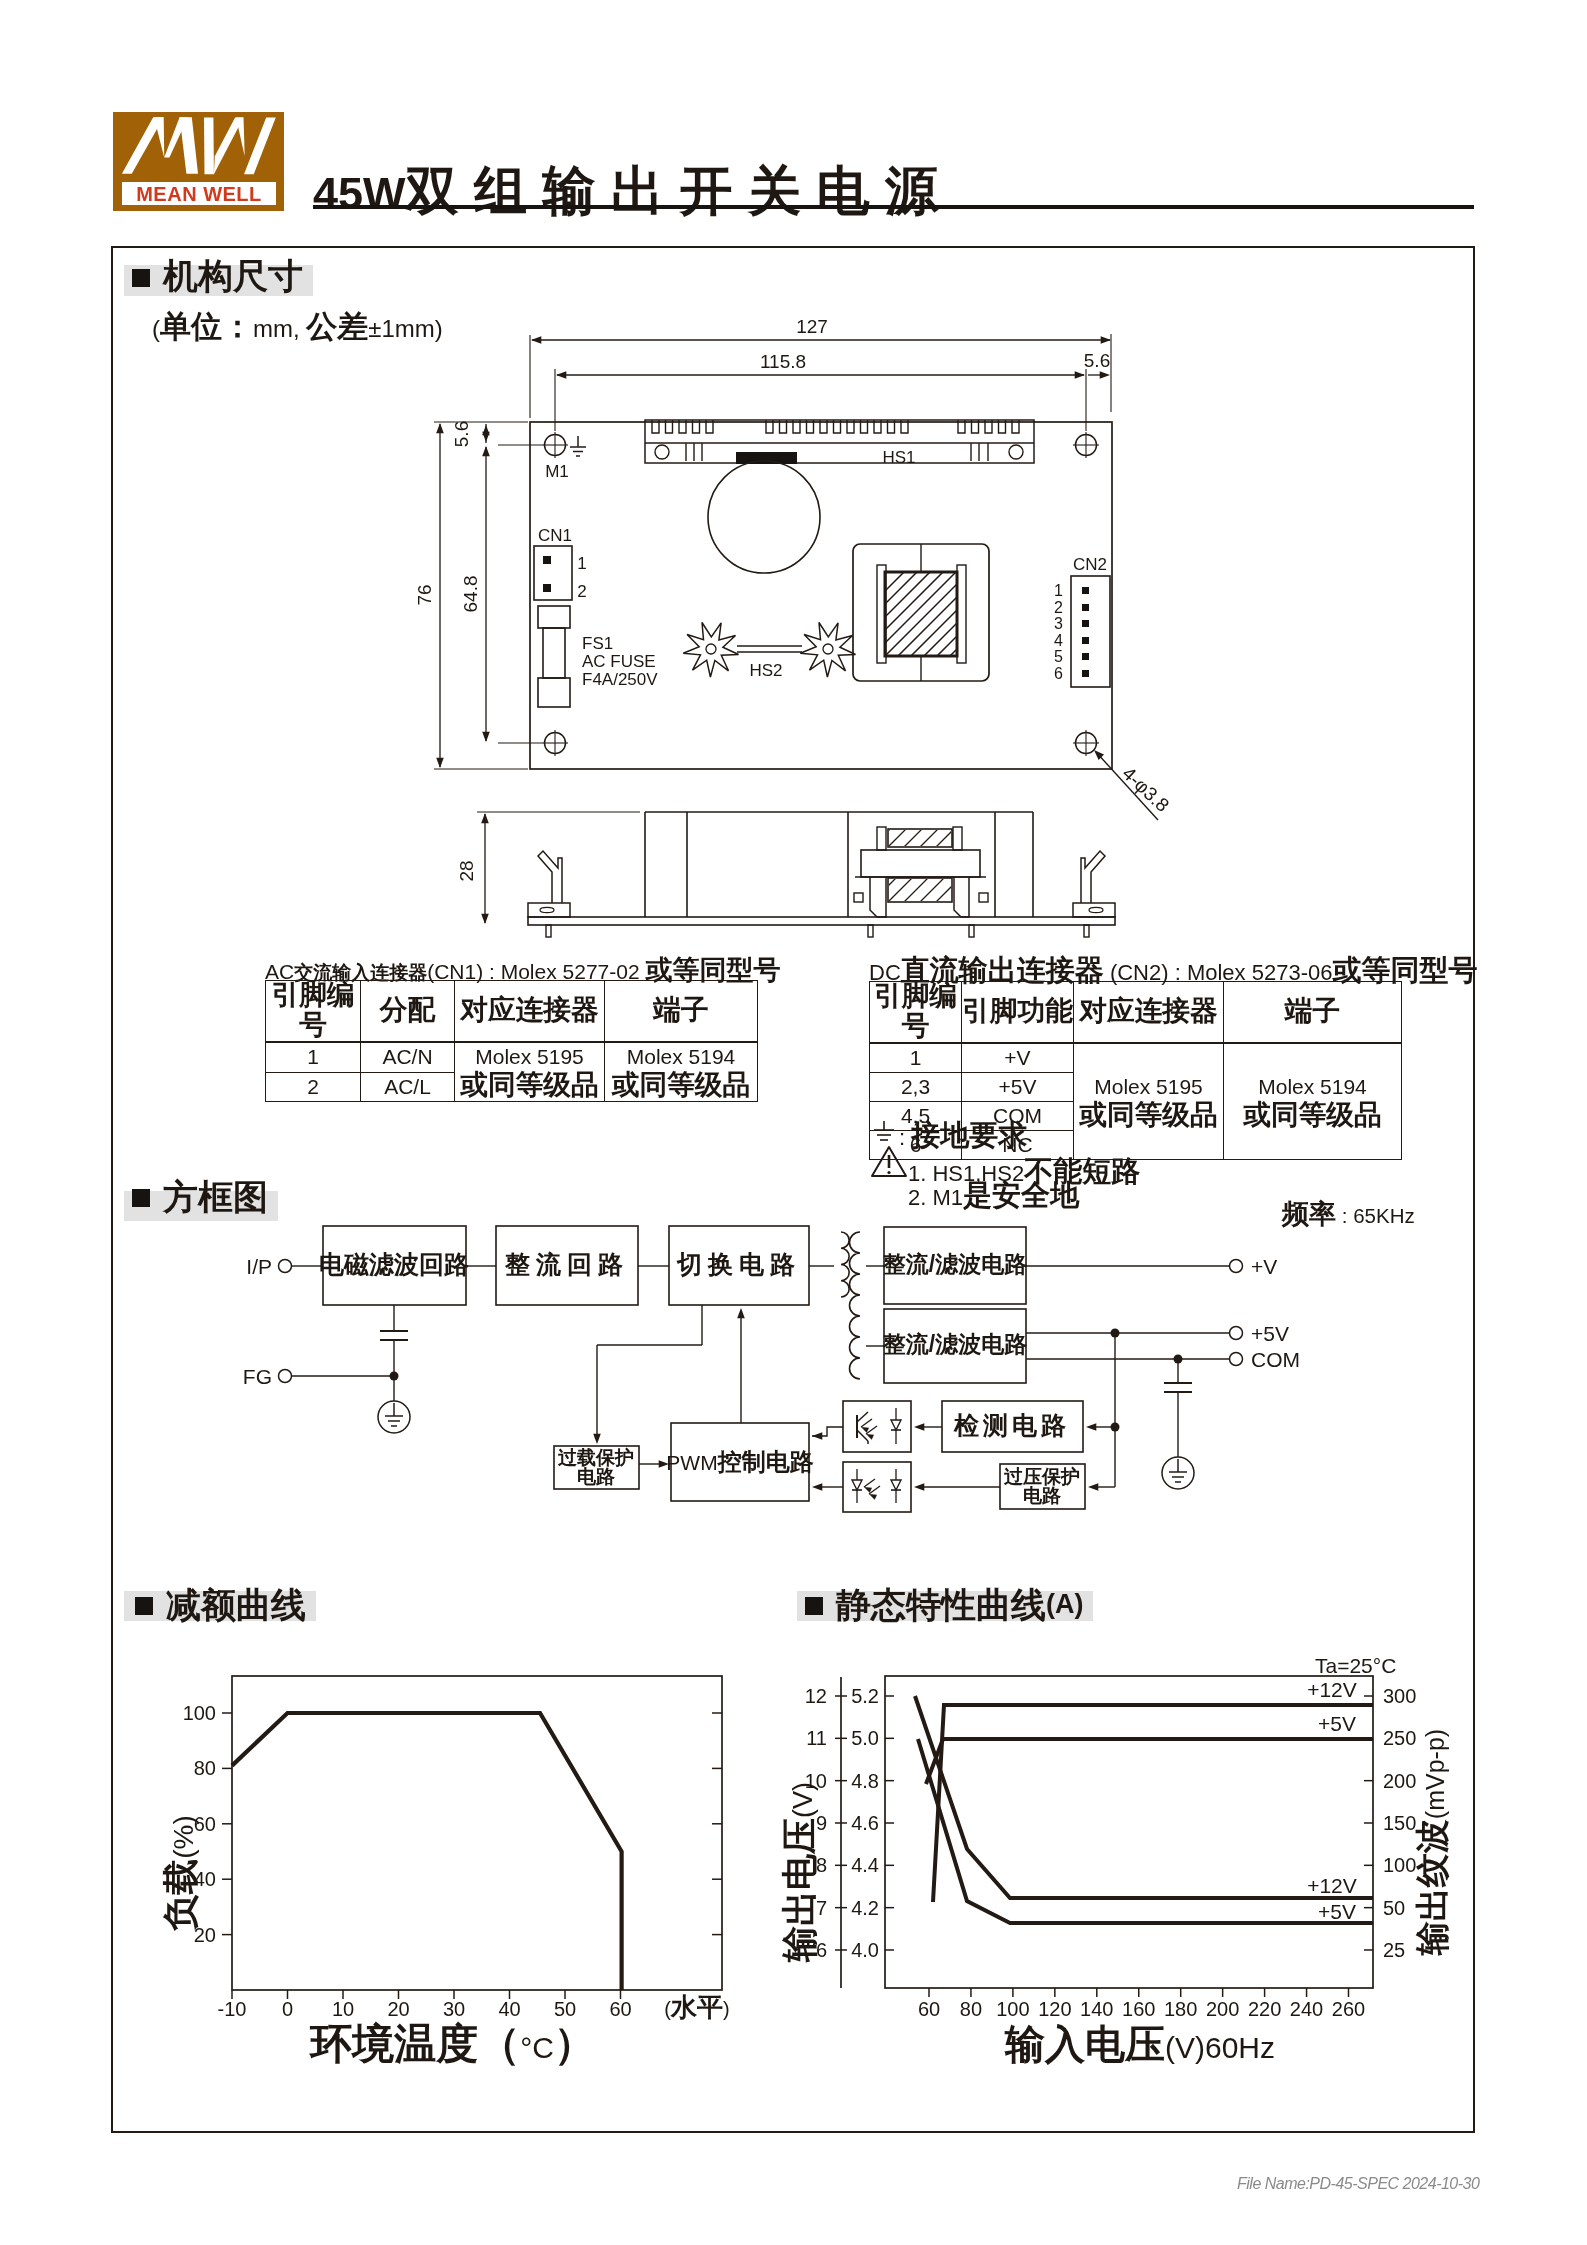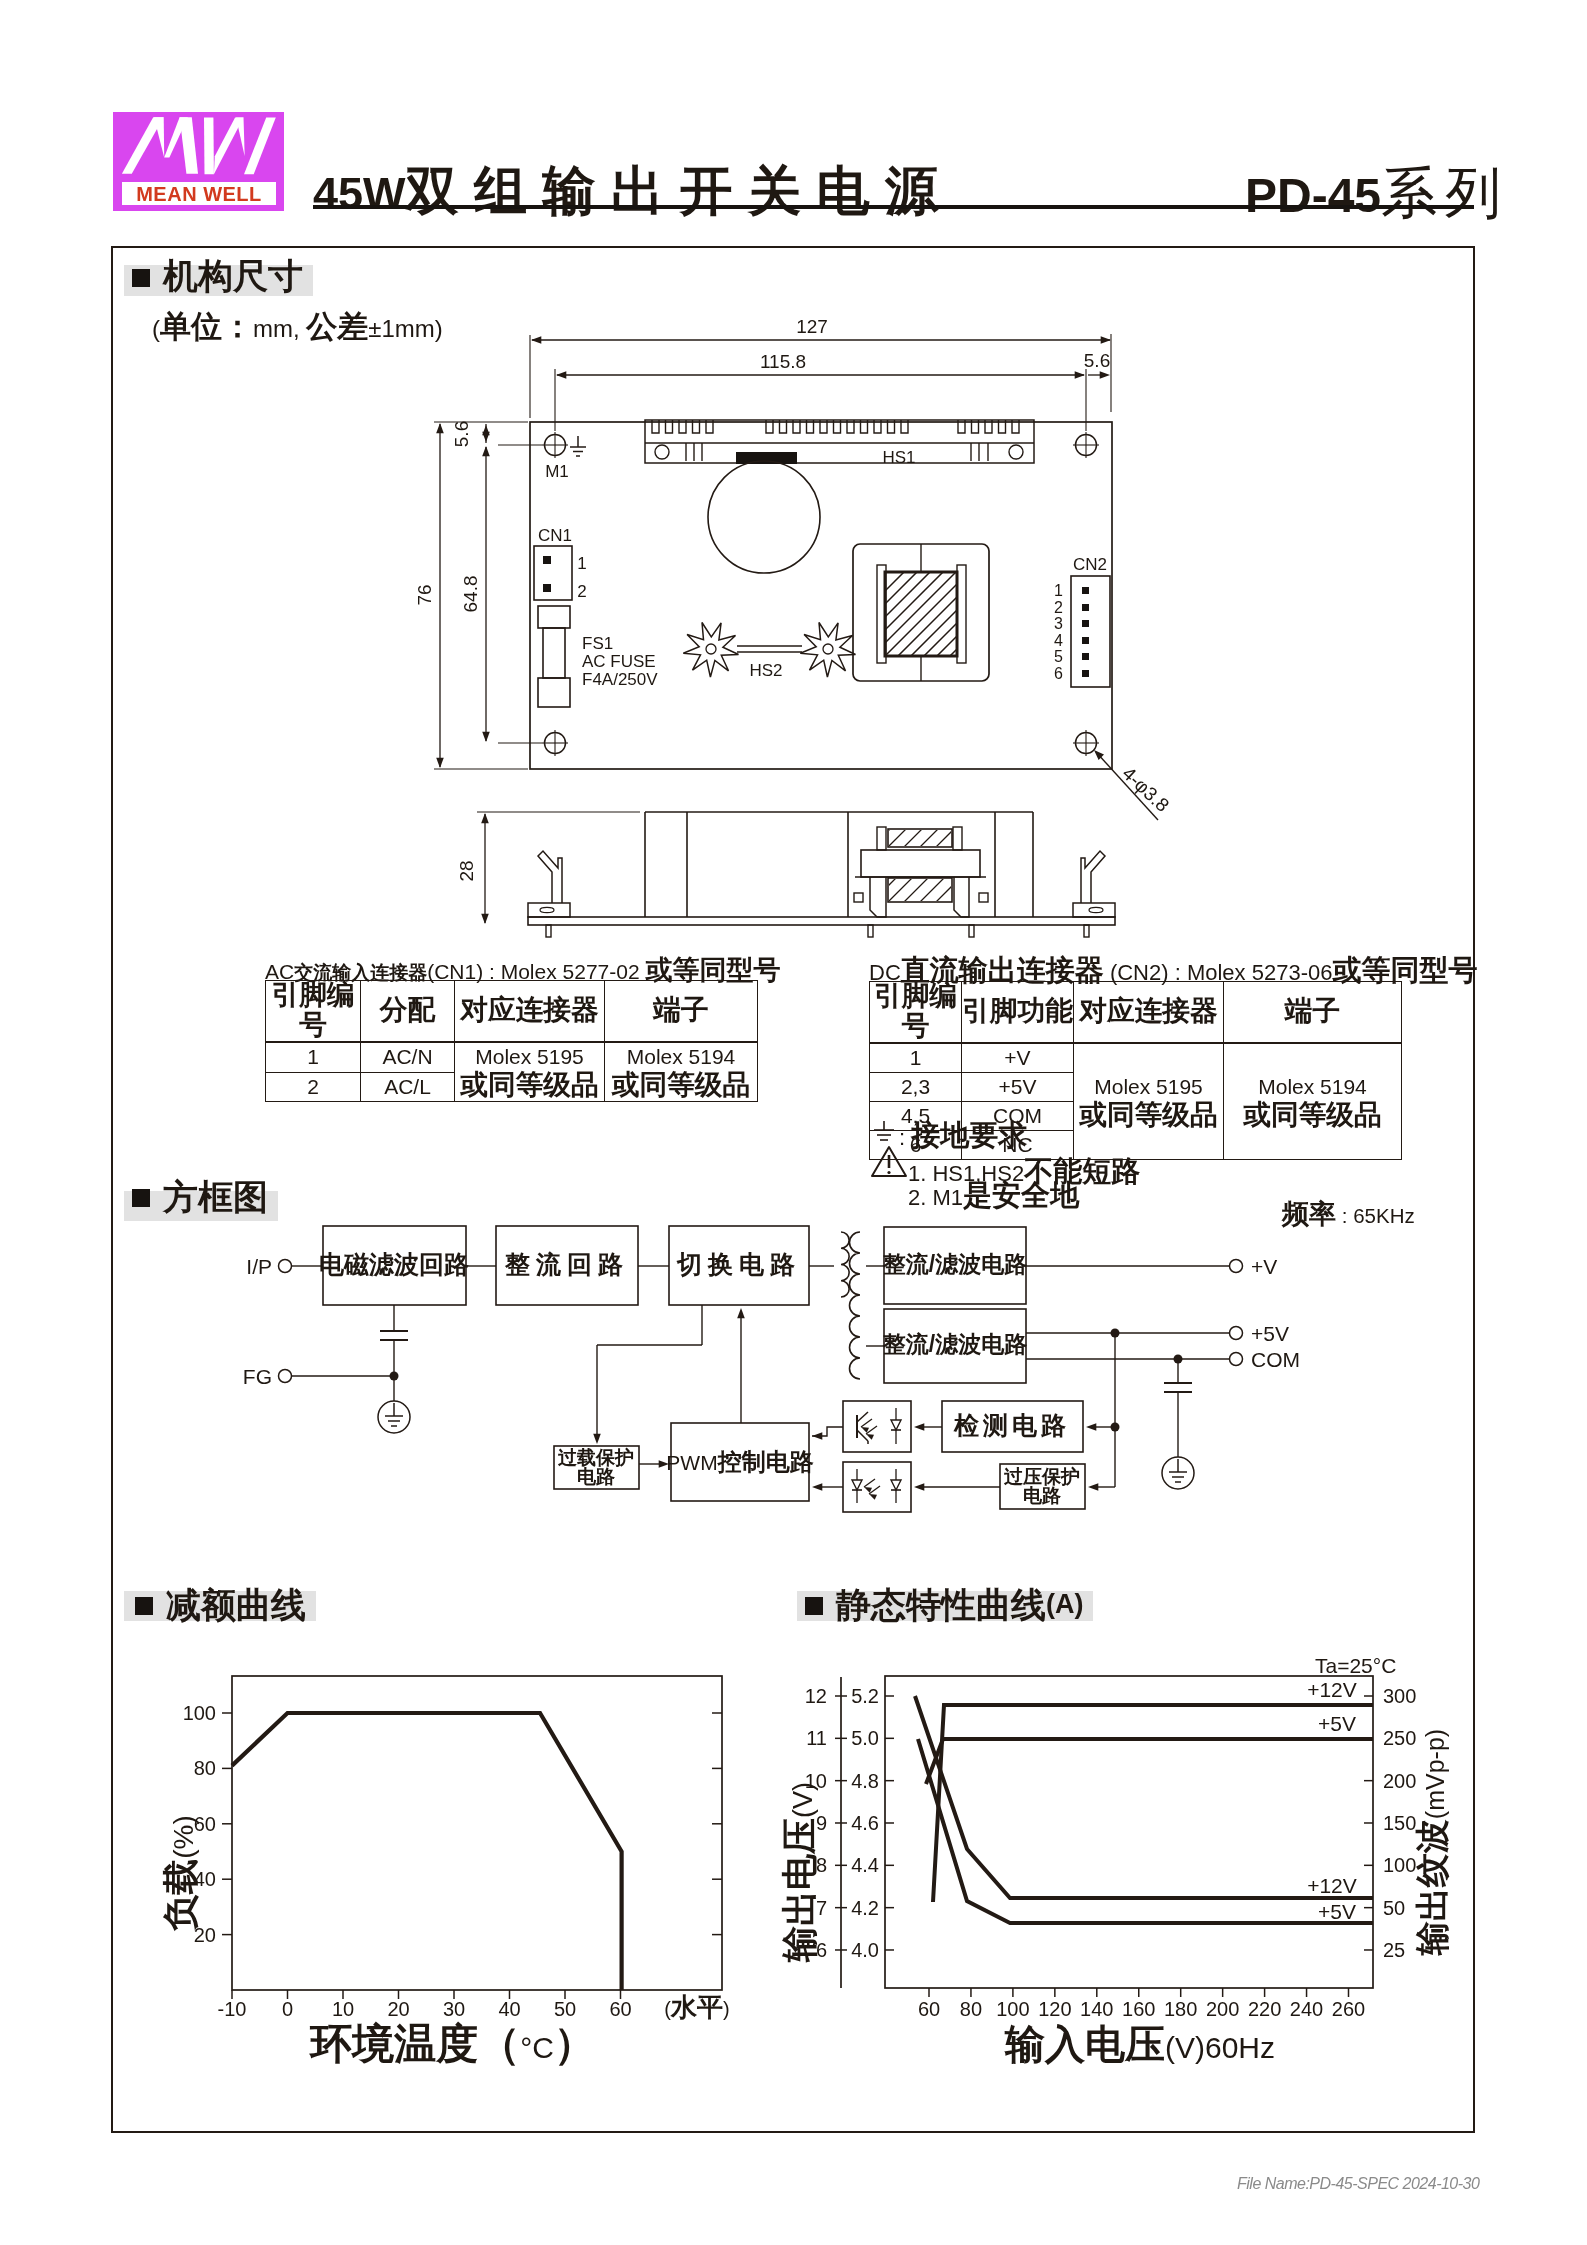"MEAN WELL" div.abs { background: #d946ef -> #a16207 }
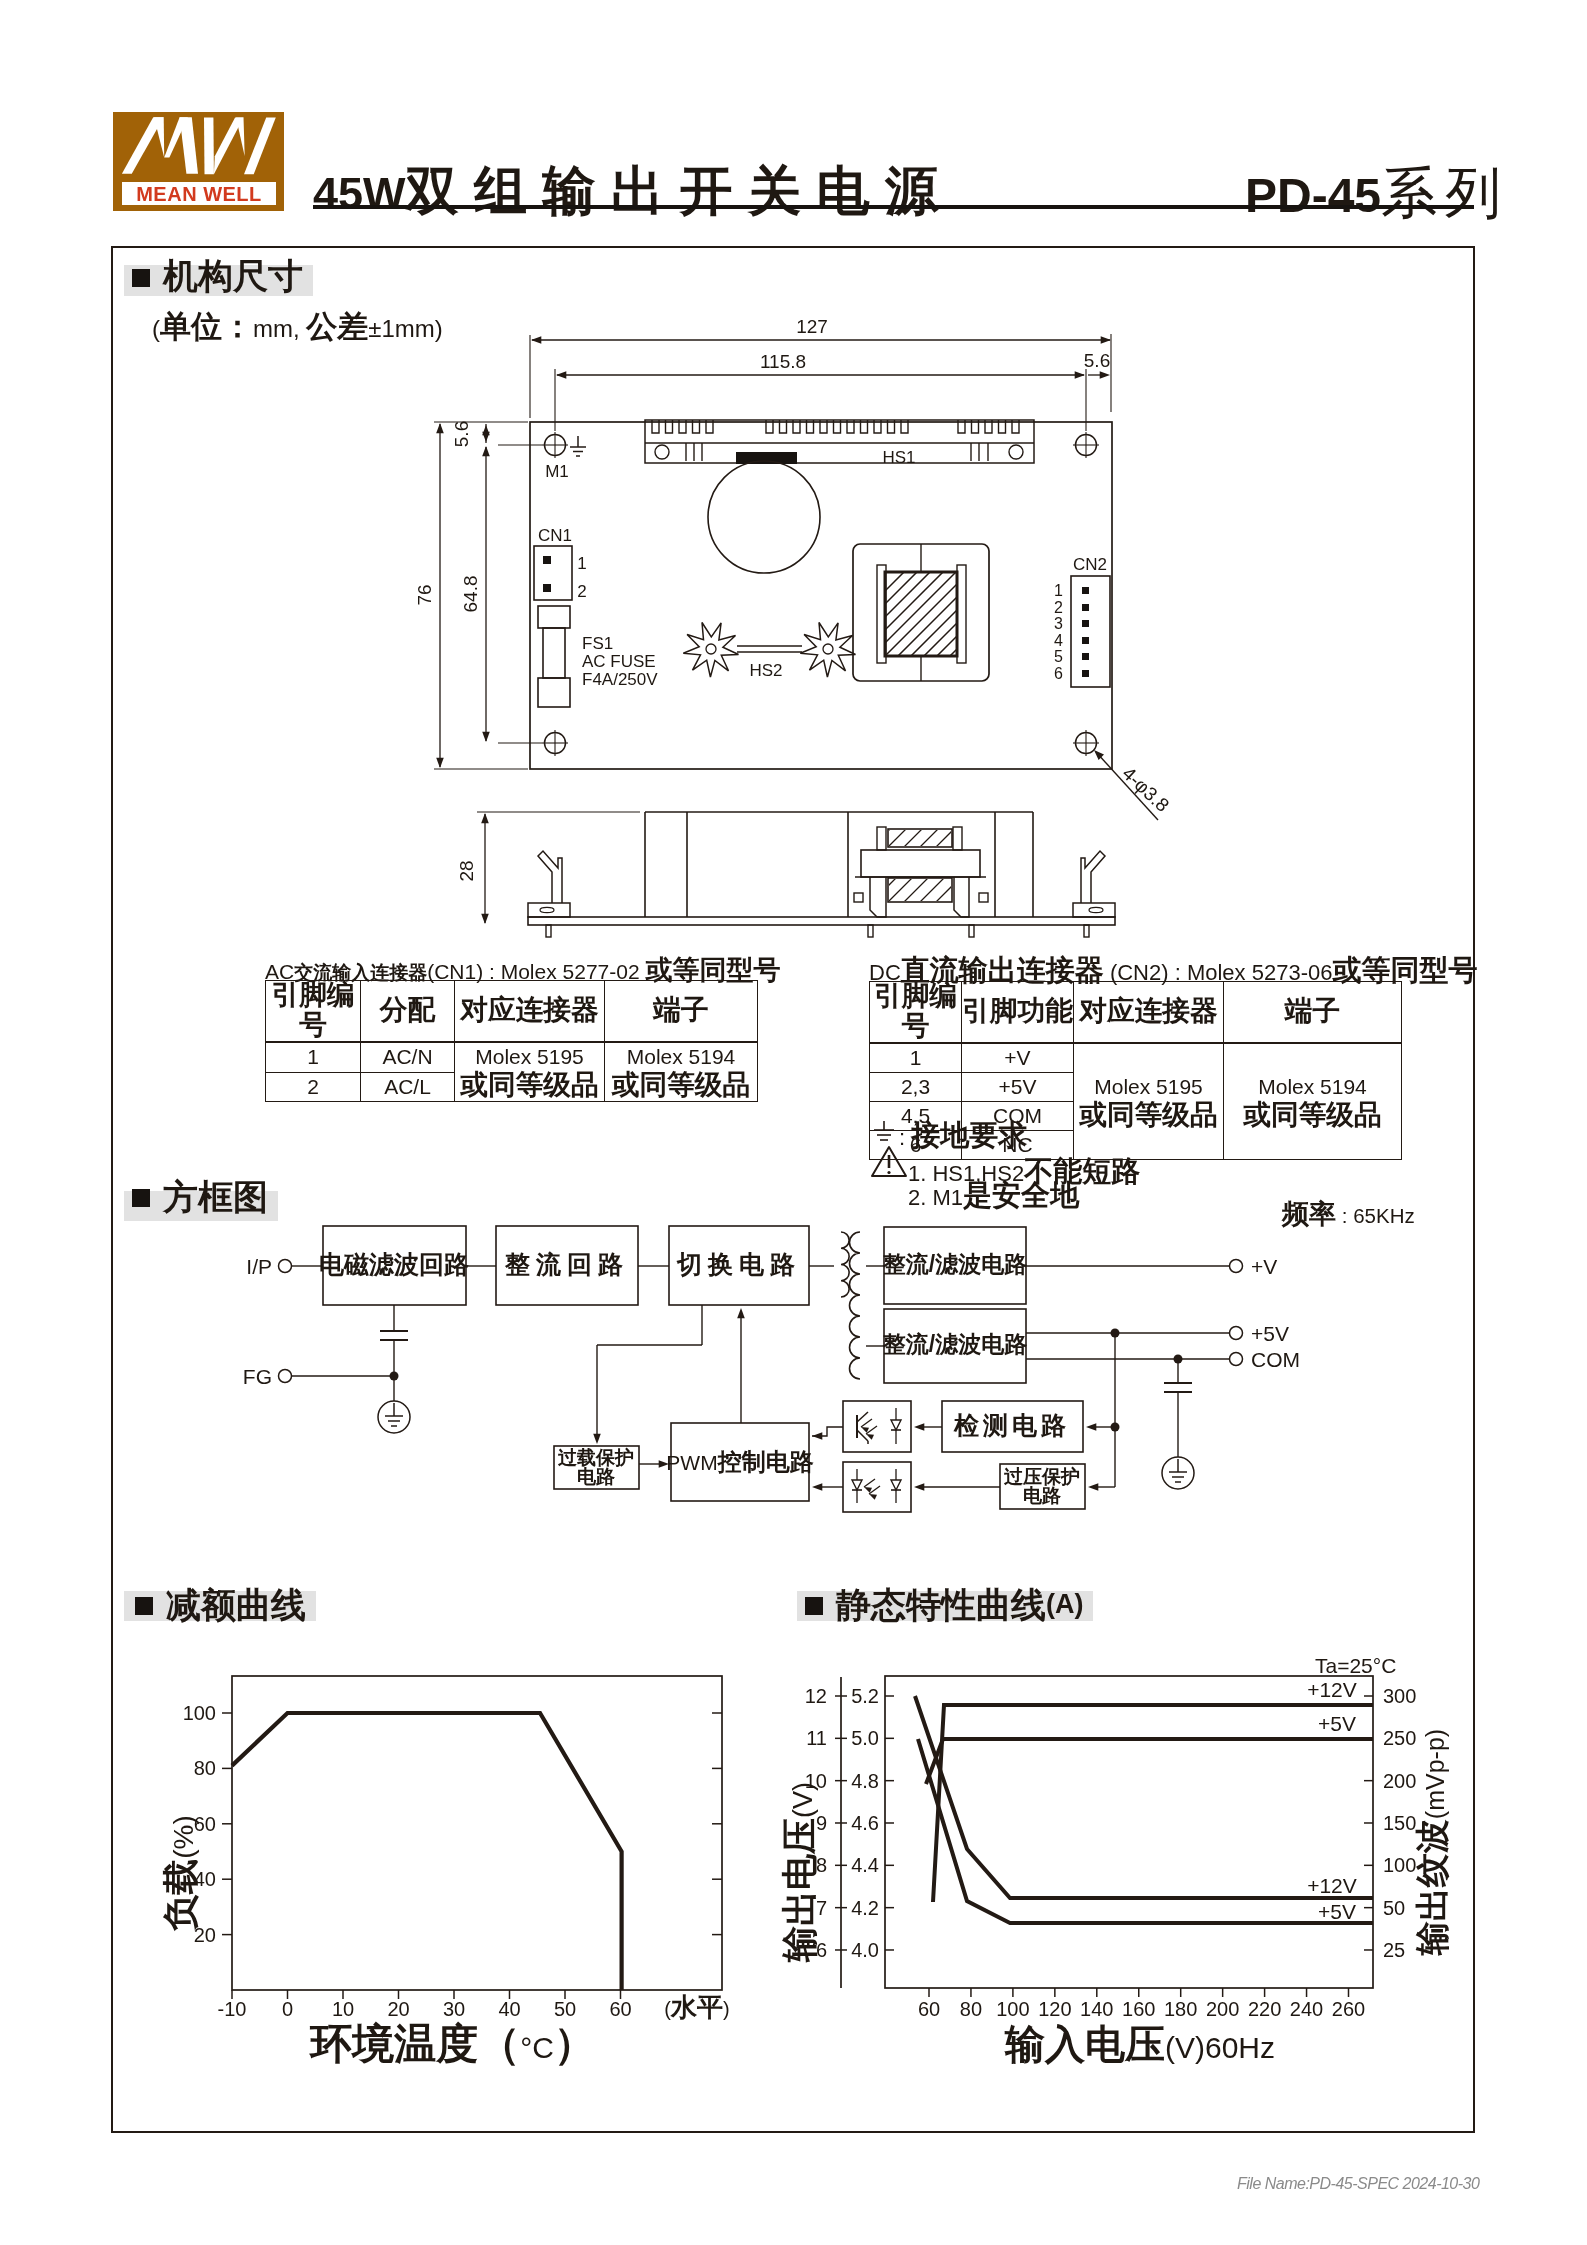"PD-45系列" div.abs { html: <div>PD-45<span>系列</span></div> -> none }
